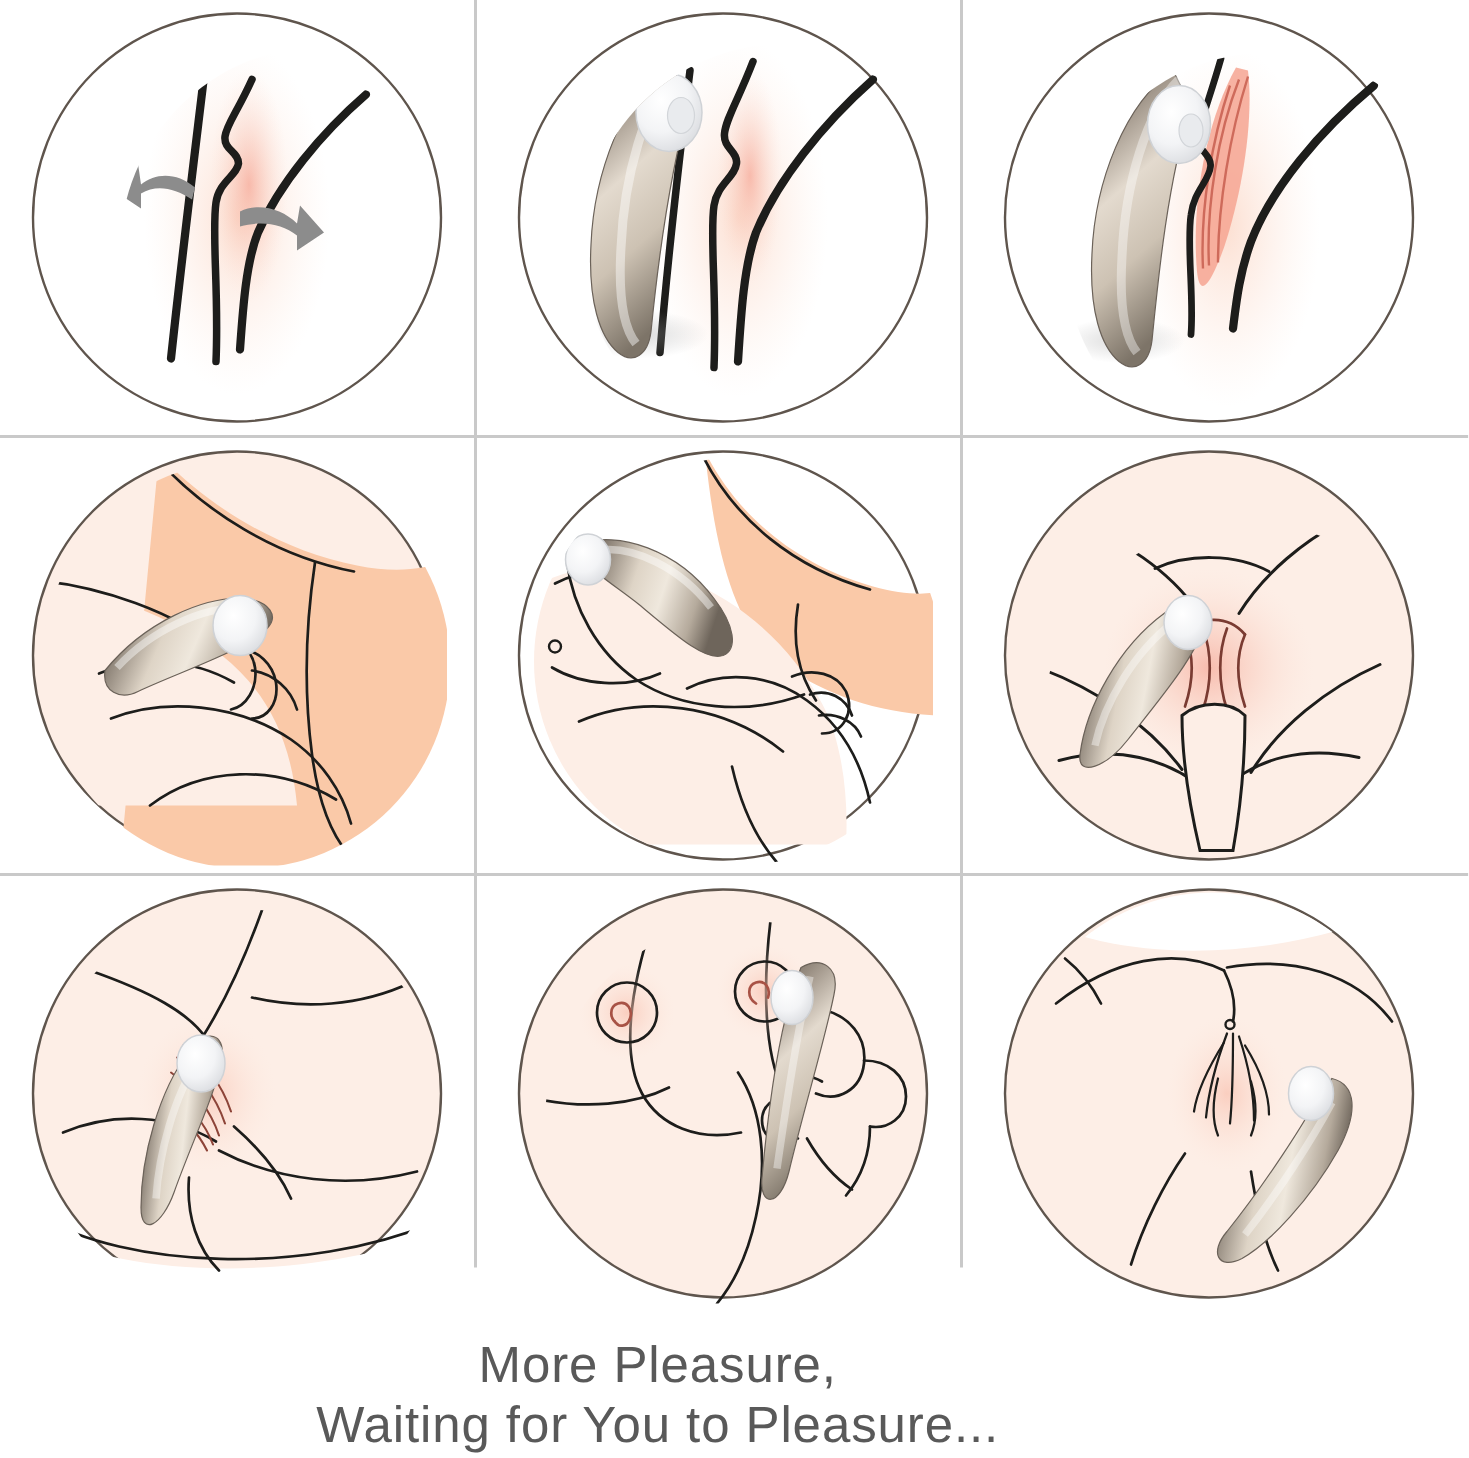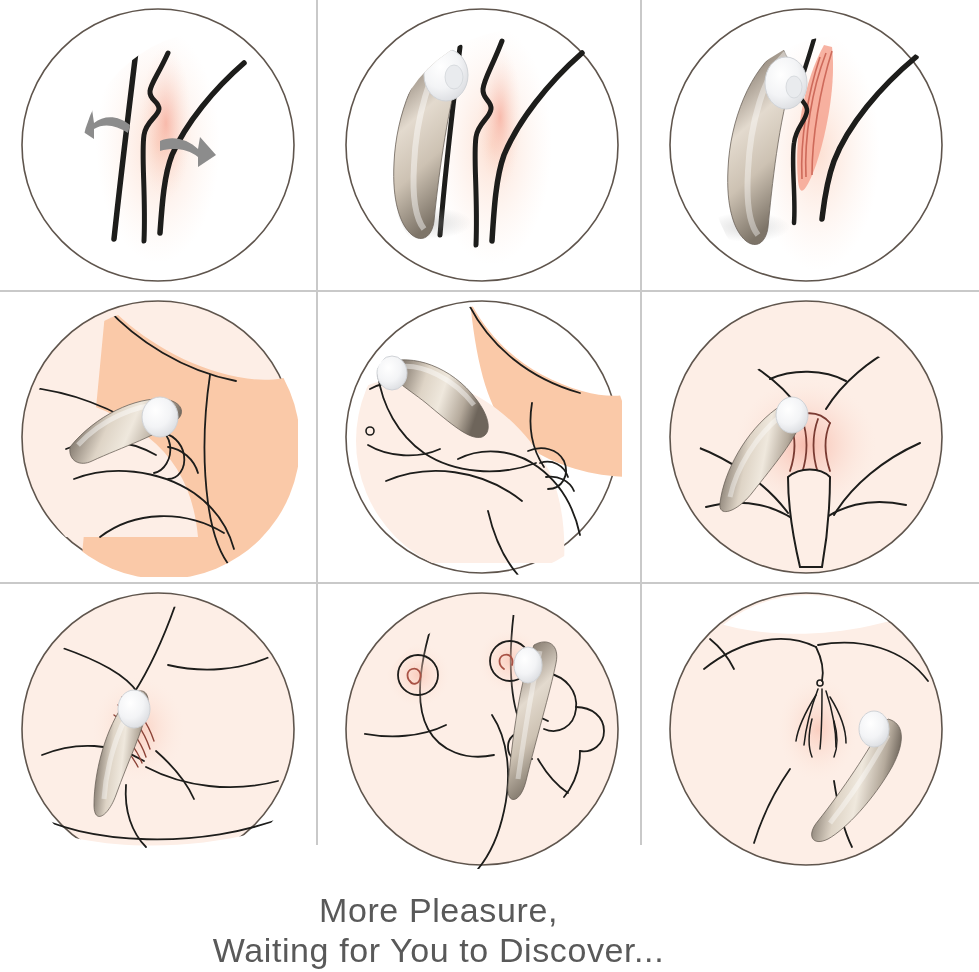"Waiting for You to Discover..." span.caption-line { text: Discover -> Pleasure }
